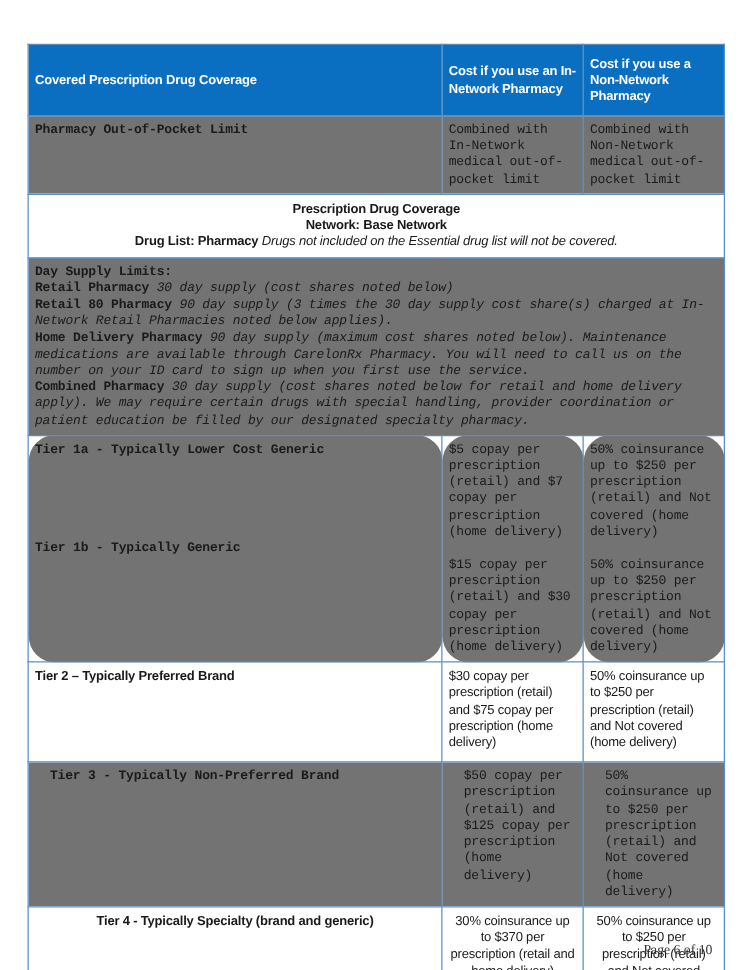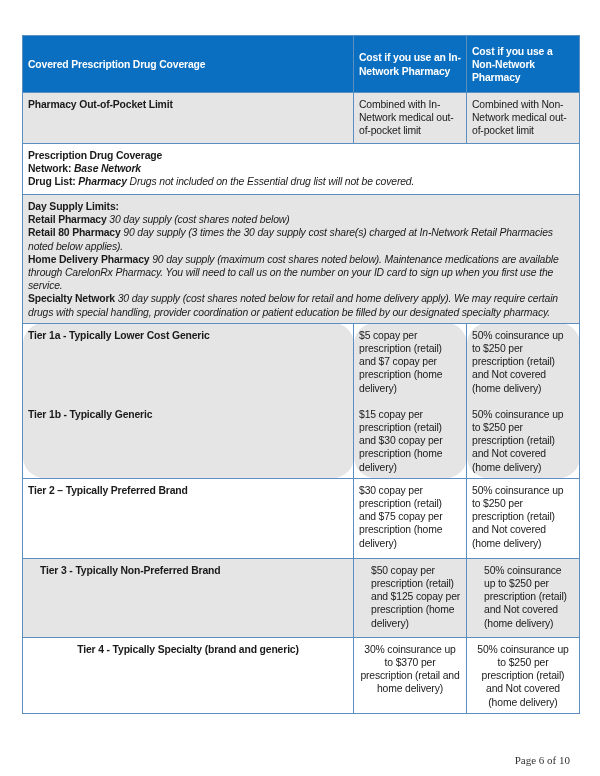"Pharmacy Out-of-Pocket Limit" tr.shade td { background: #e5e5e5 -> #737373; font-family: none -> Liberation Mono, monospace }
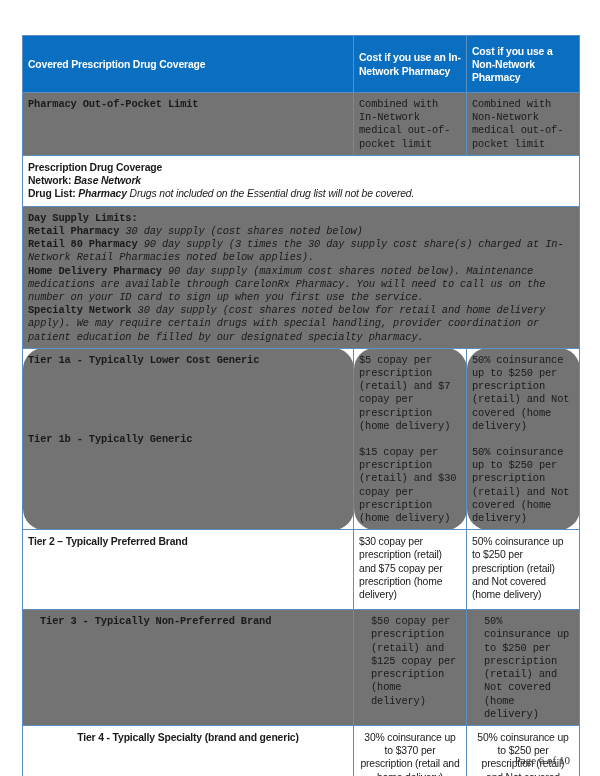"Prescription Drug Coverage" tr.r-cov td { text-align: none -> center }
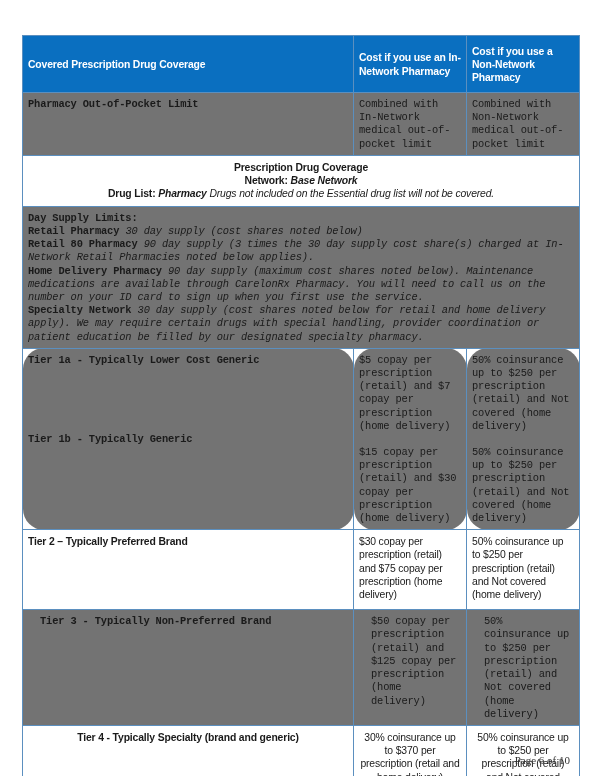"Base Network" .bi { font-style: italic -> none }
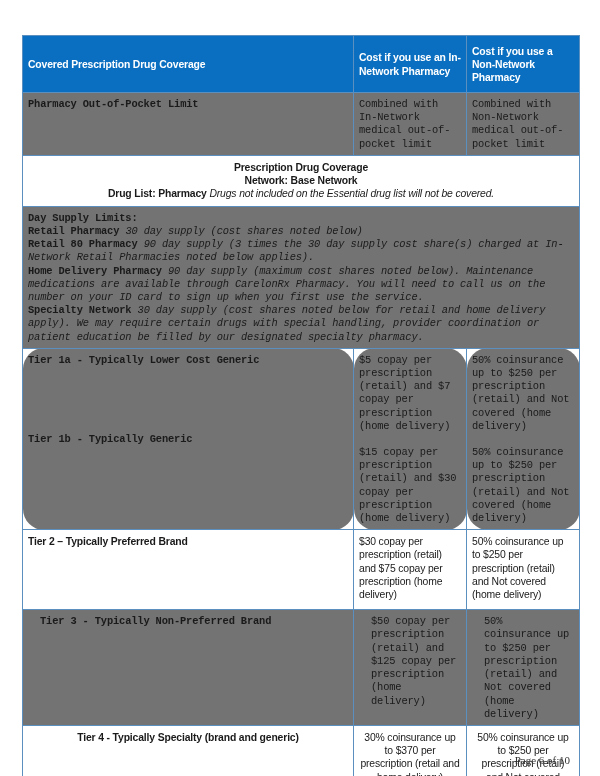"Specialty Network" span.b { text: Specialty Network -> Combined Pharmacy }
